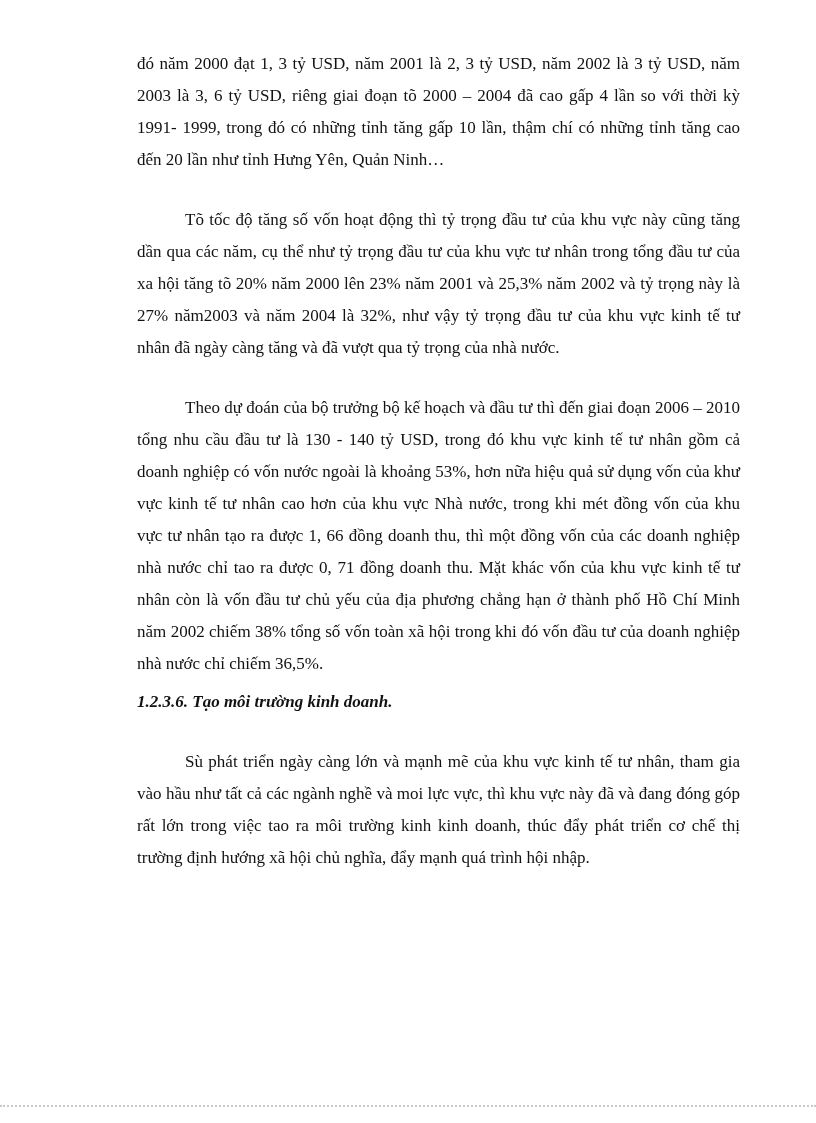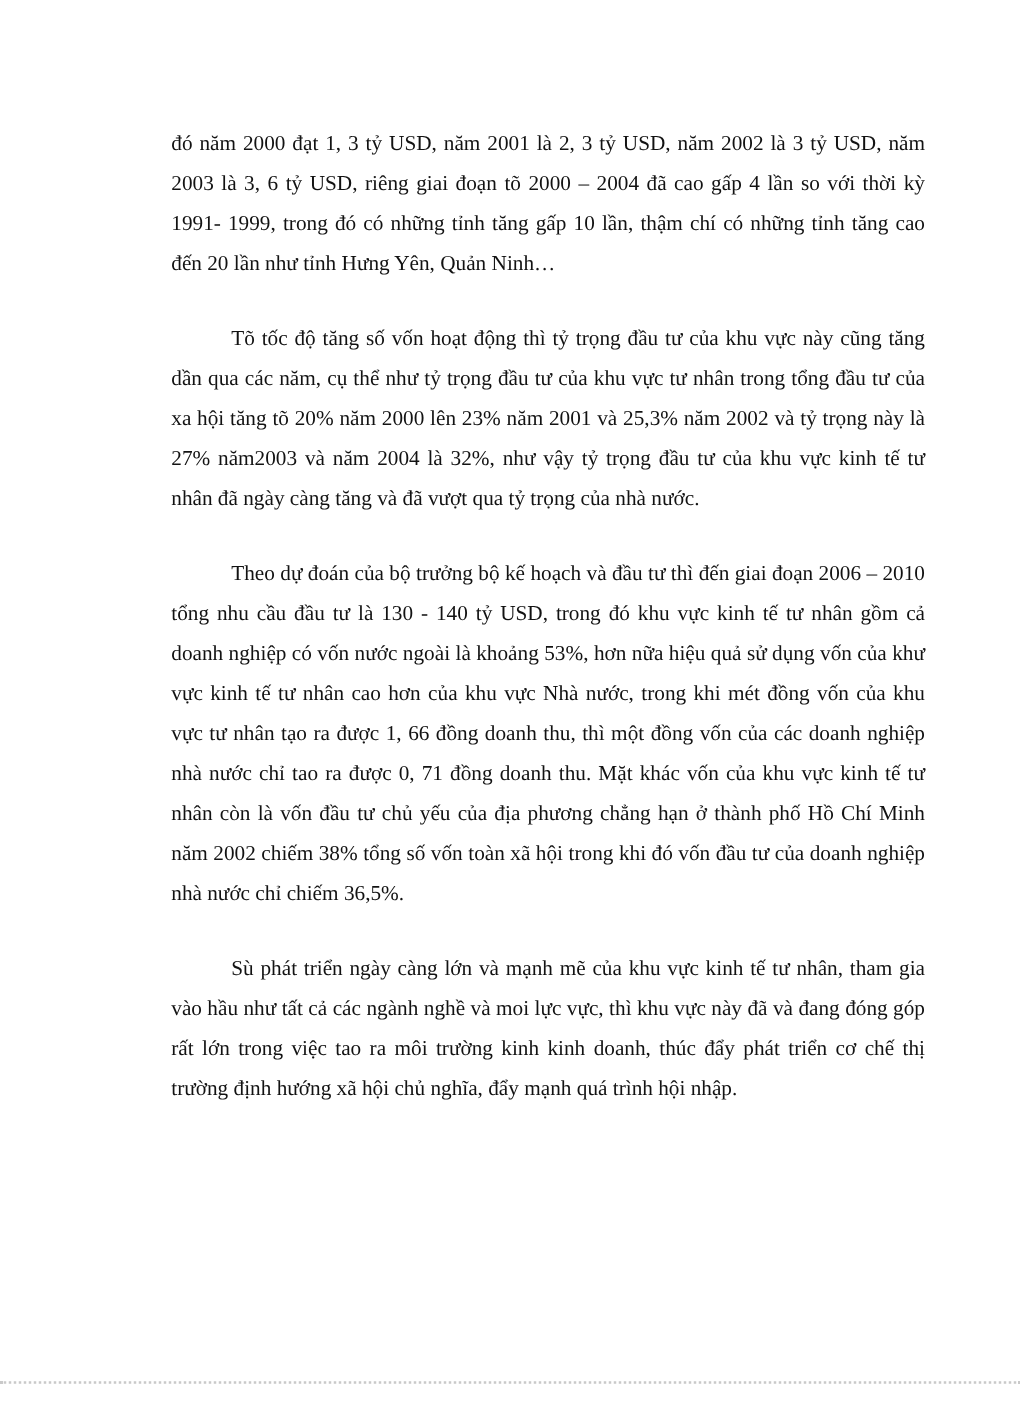"đó năm 2000 đạt 1," .page { padding: 99px 76px 0 137px -> 48px 76px 0 137px }
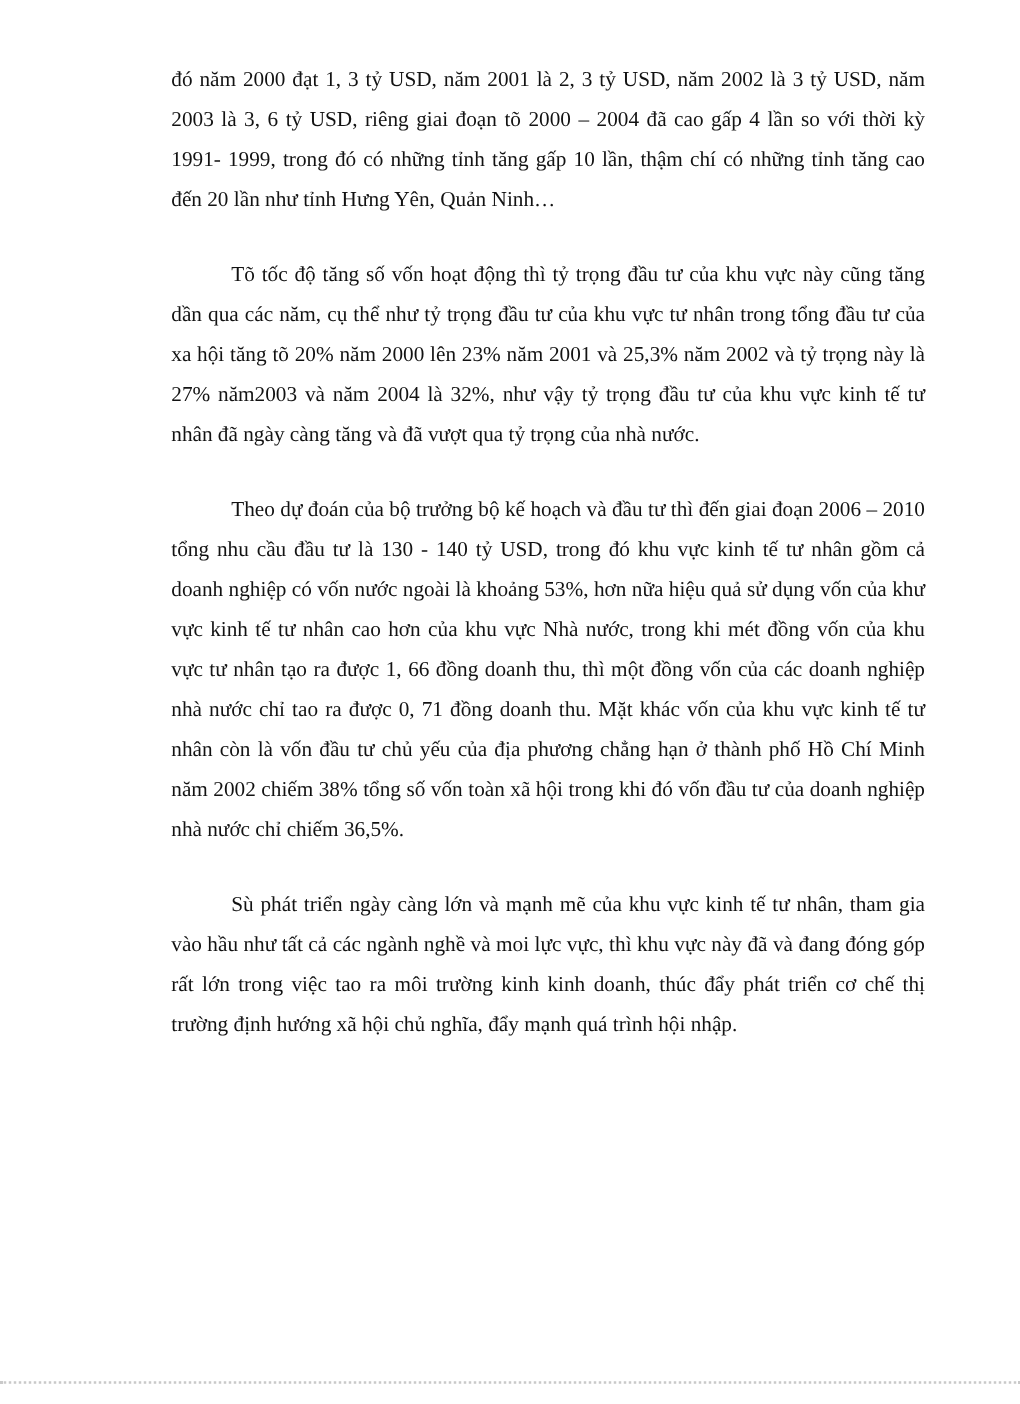"1.2.3.6. Tạo môi trường kinh" h3.heading { html: none -> <h3>1.2.3.6. Tạo môi trường kinh doanh.</h3> }
